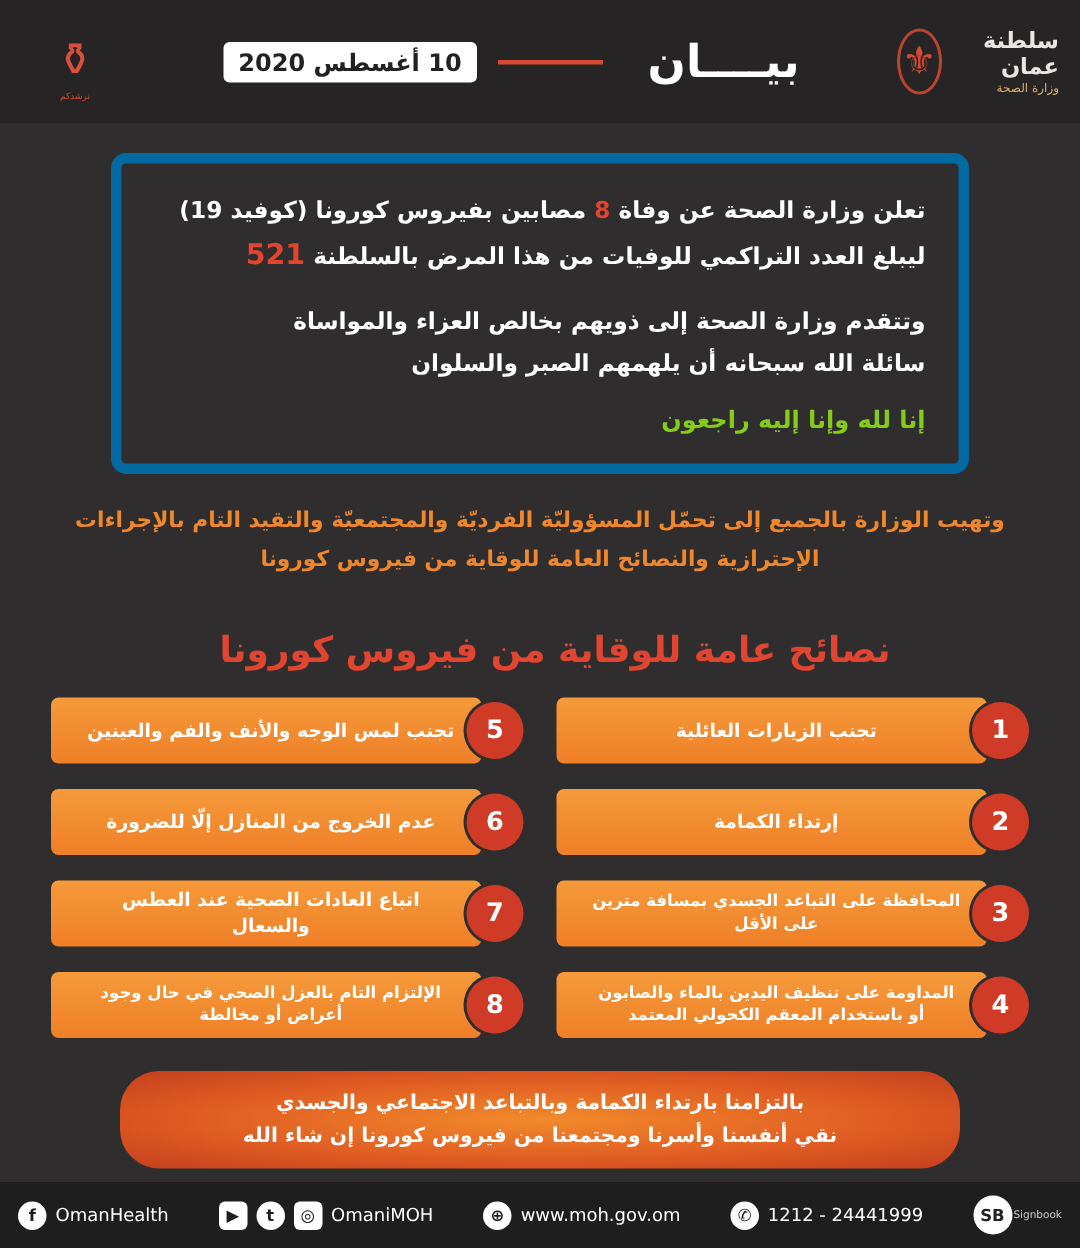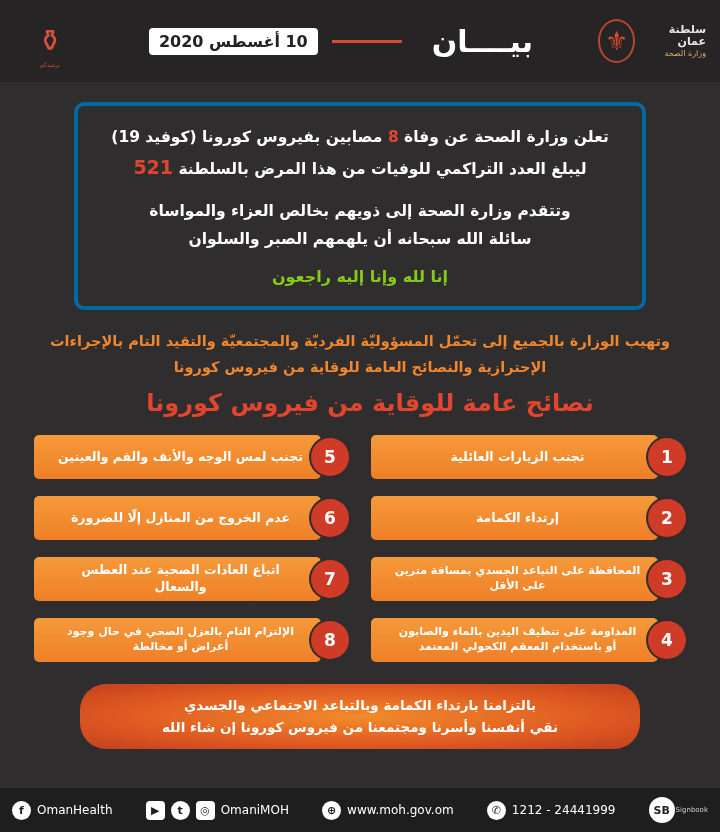"سلطنة عمان" .gov-text .l1 { font-size: 11px -> 15px }
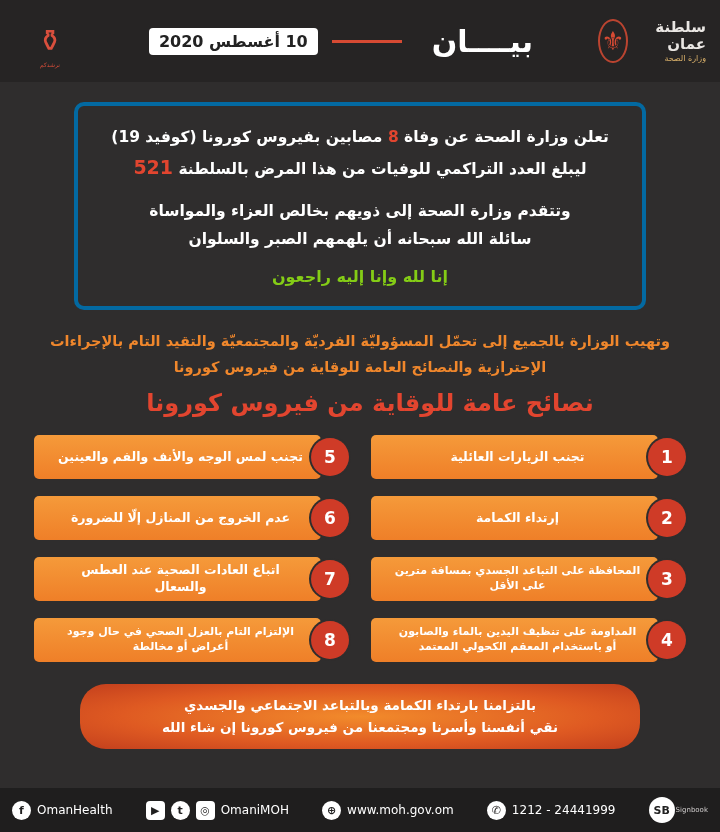"تعلن وزارة الصحة عن وفاة" .statement-box { border: 4px solid #0369a1 -> 7px solid #0369a1; text-align: center -> right }
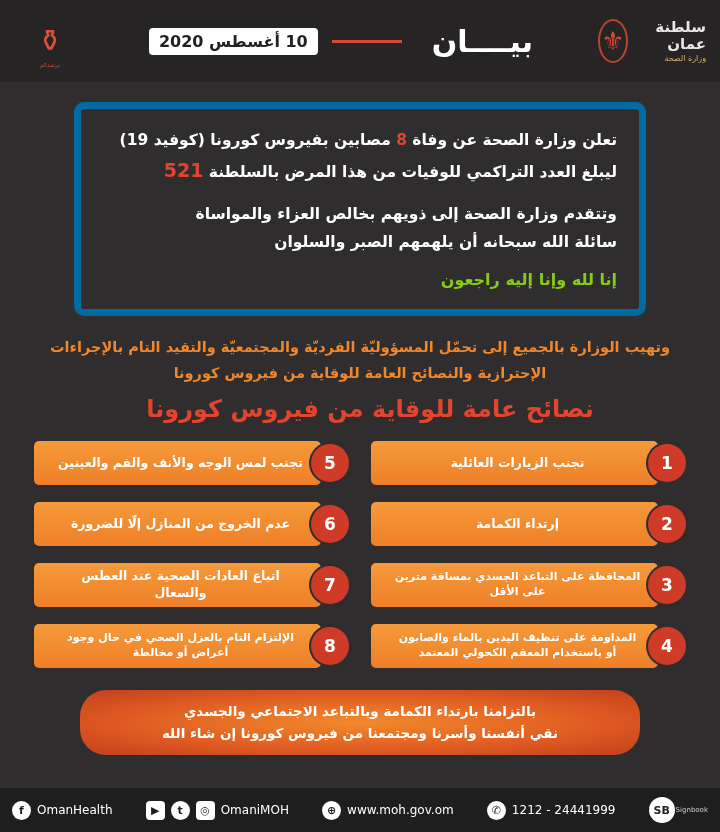"نصائح عامة للوقاية من فيروس" .section-heading { margin-top: 8px -> 32px }
